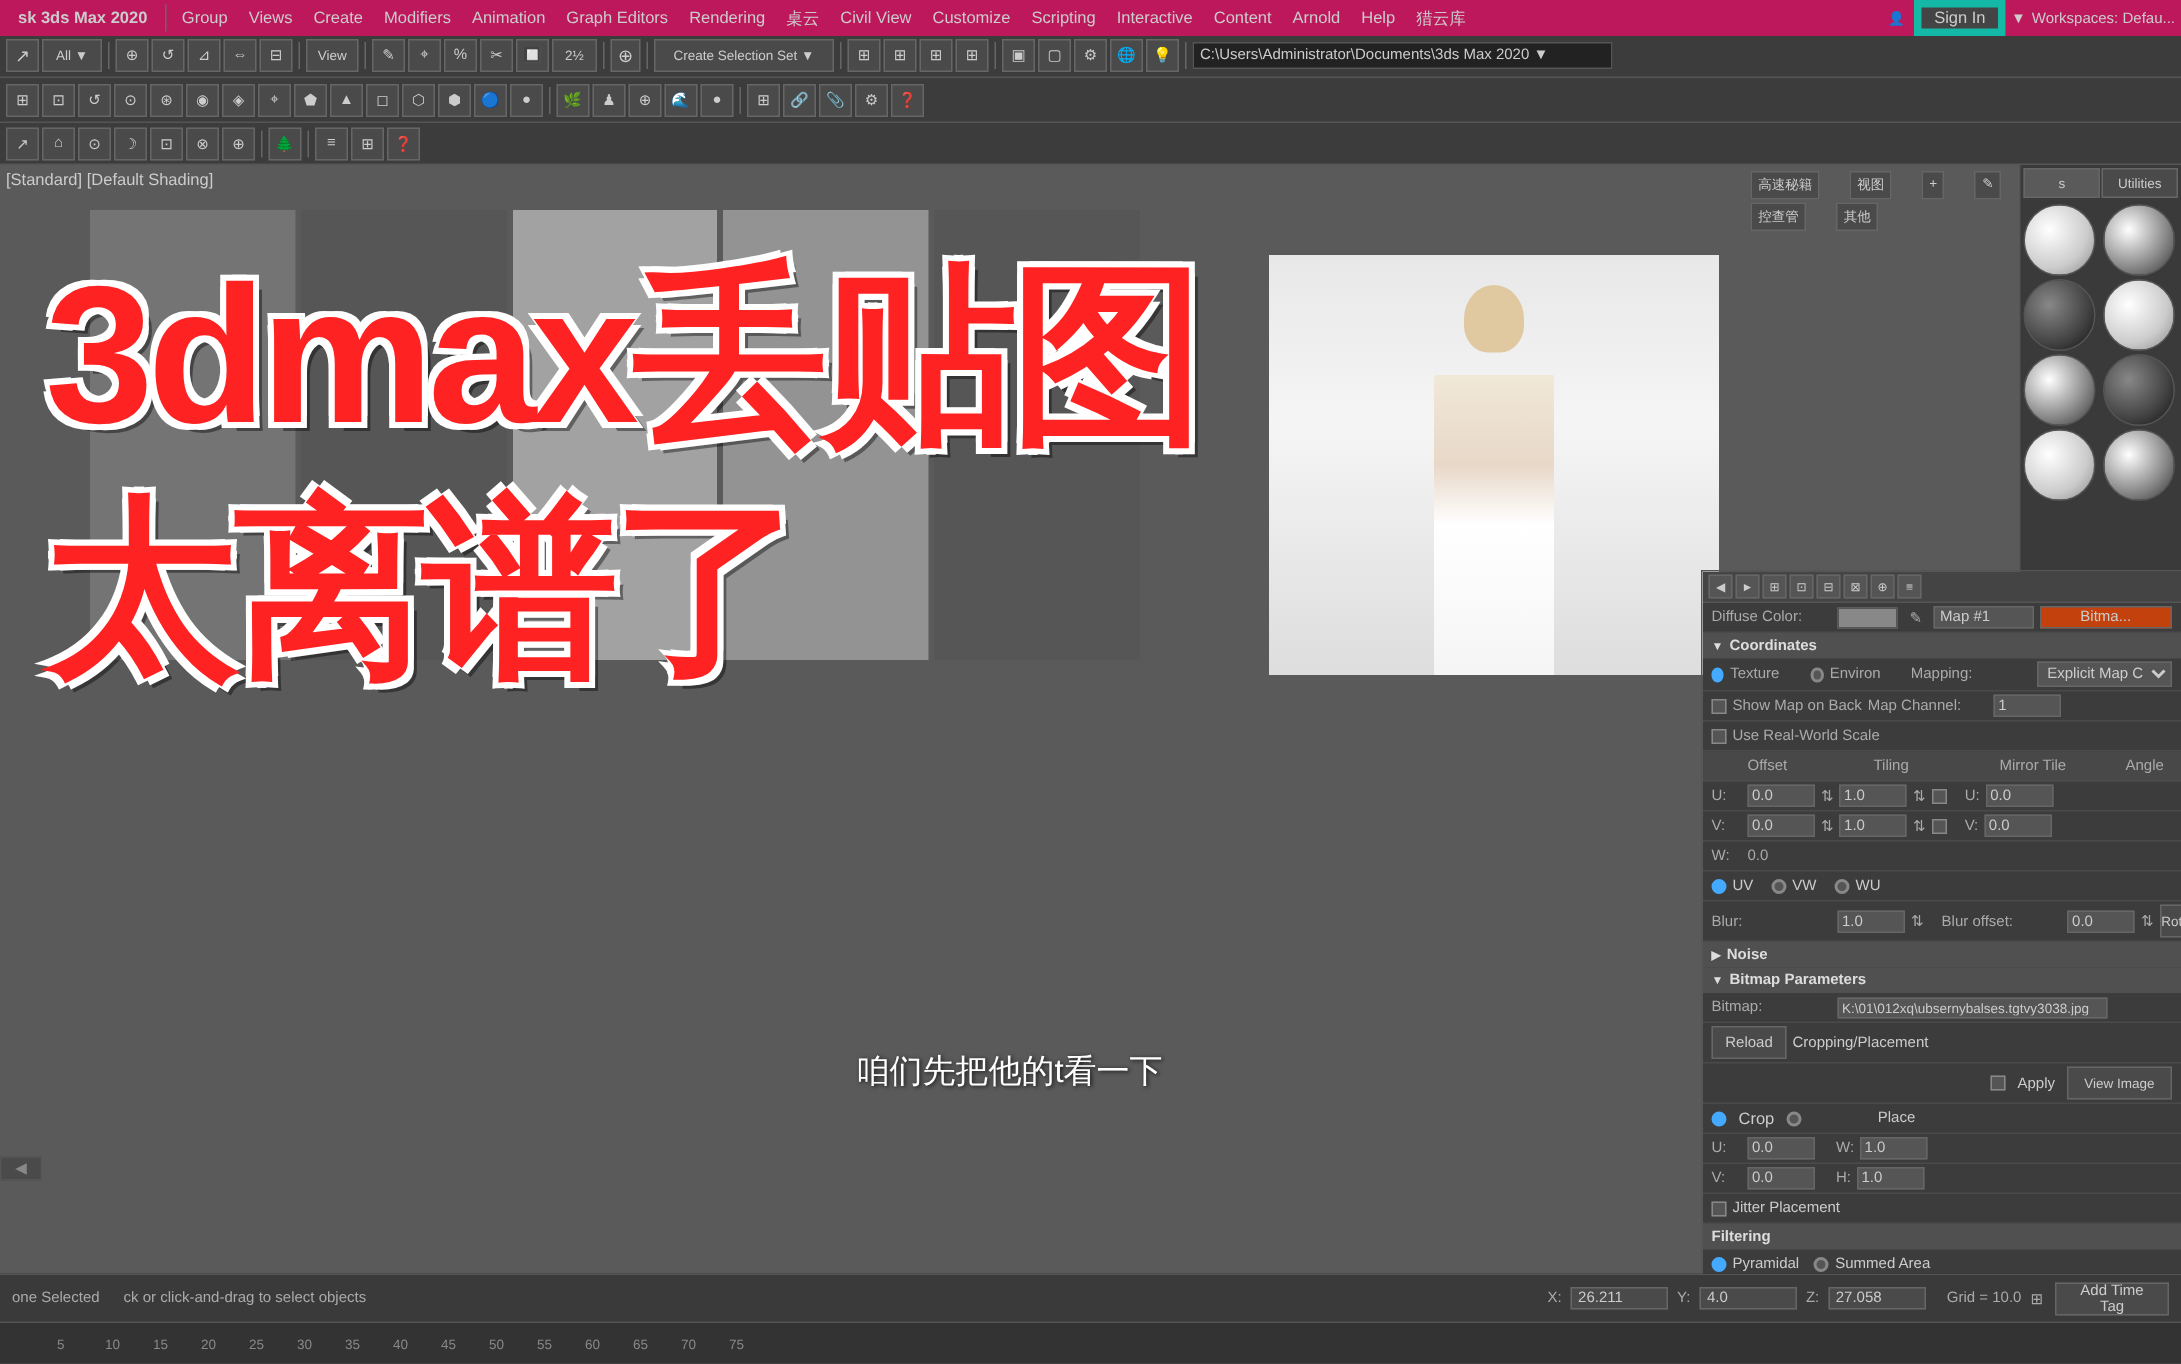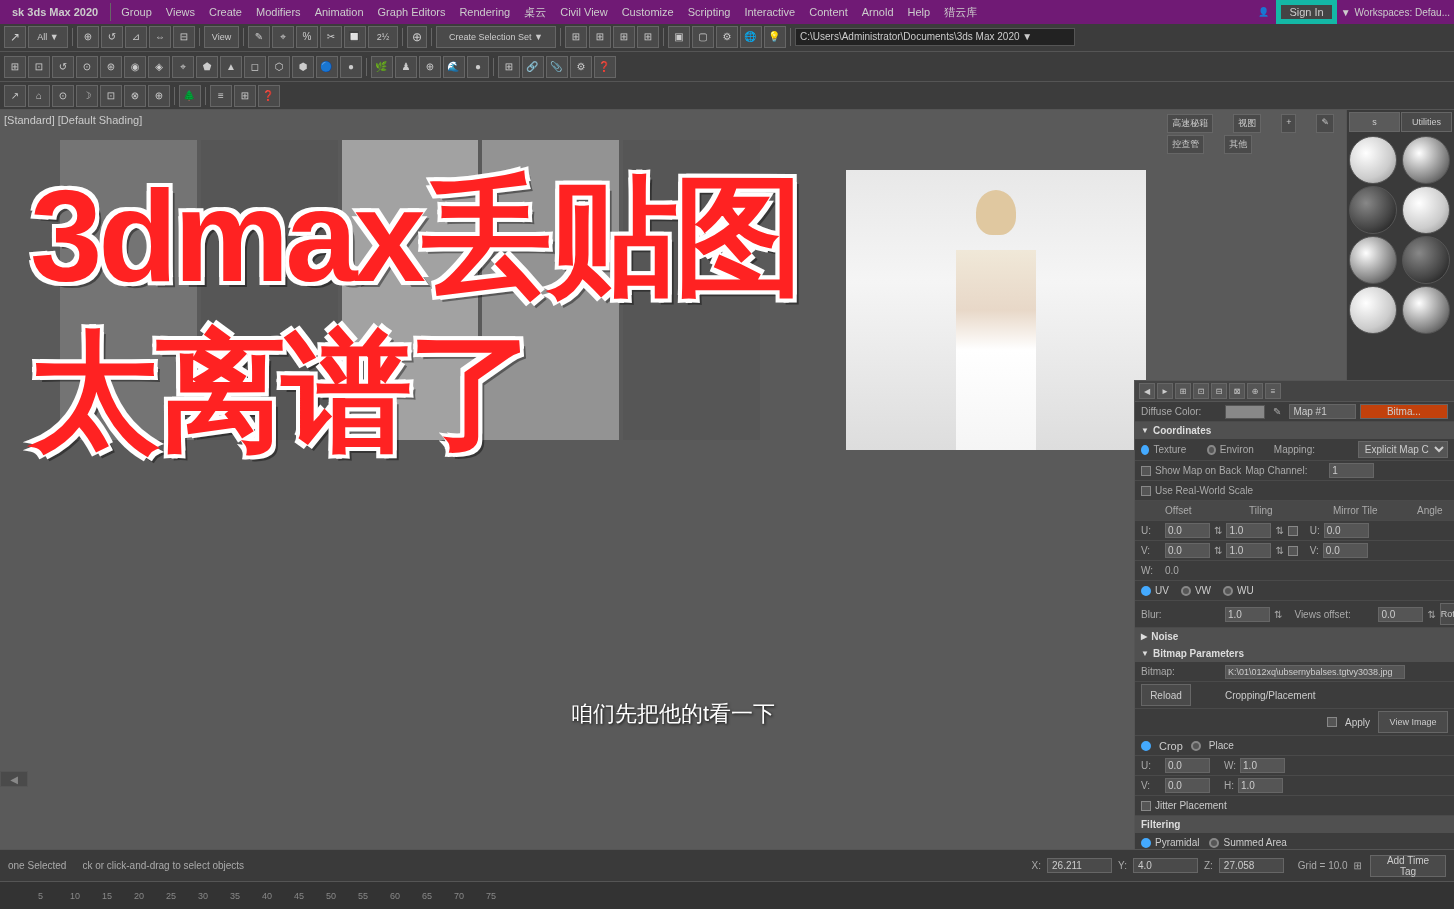"sk 3ds Max 2020" .menu-bar { background: #701a75 -> #be185d }
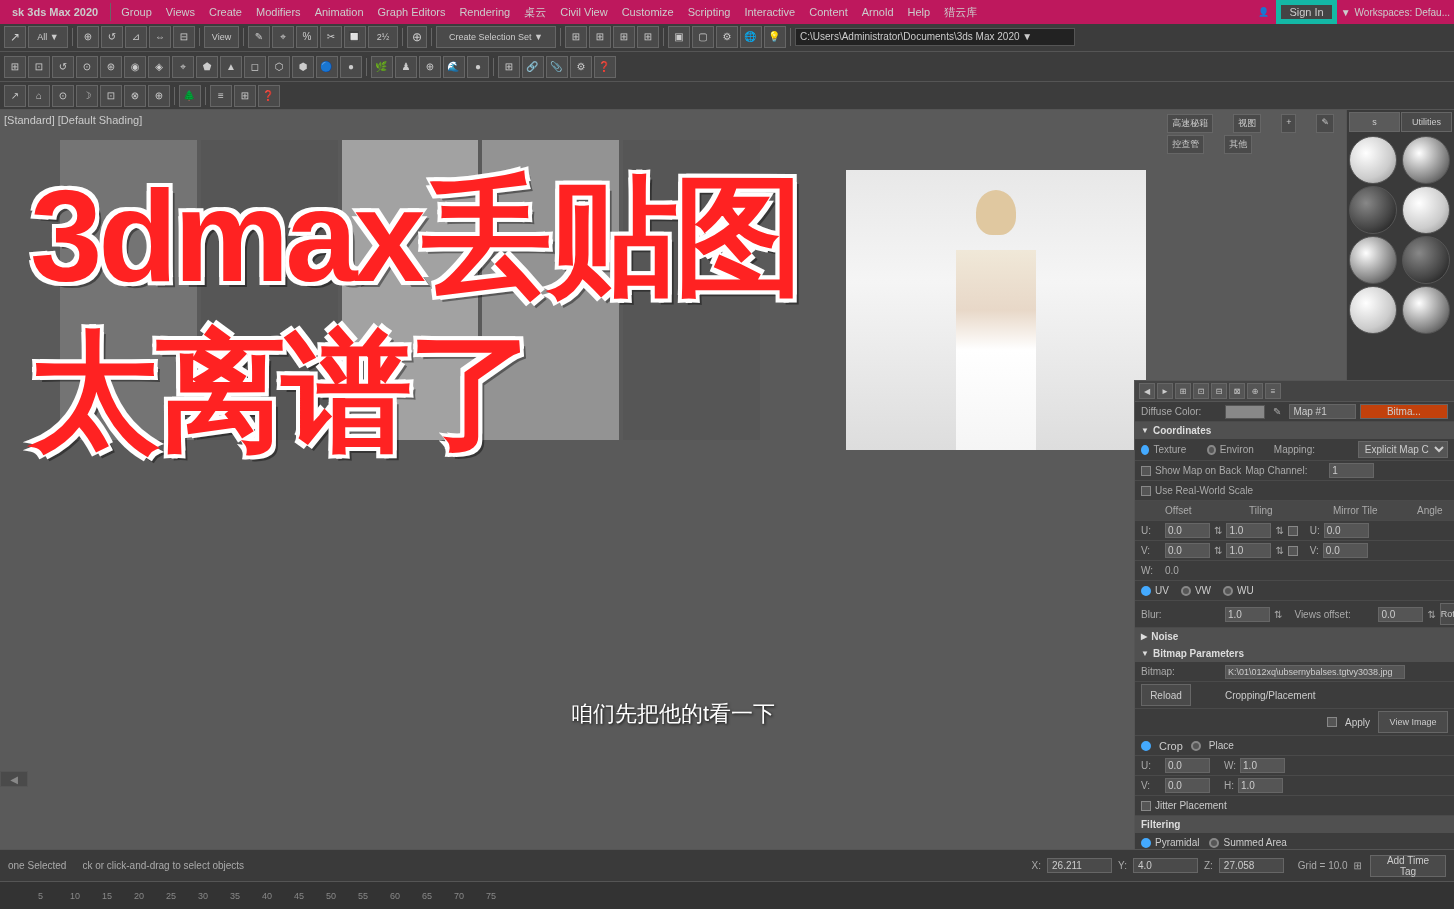"Views offset:" span.prop-label { text: Views -> Blur }
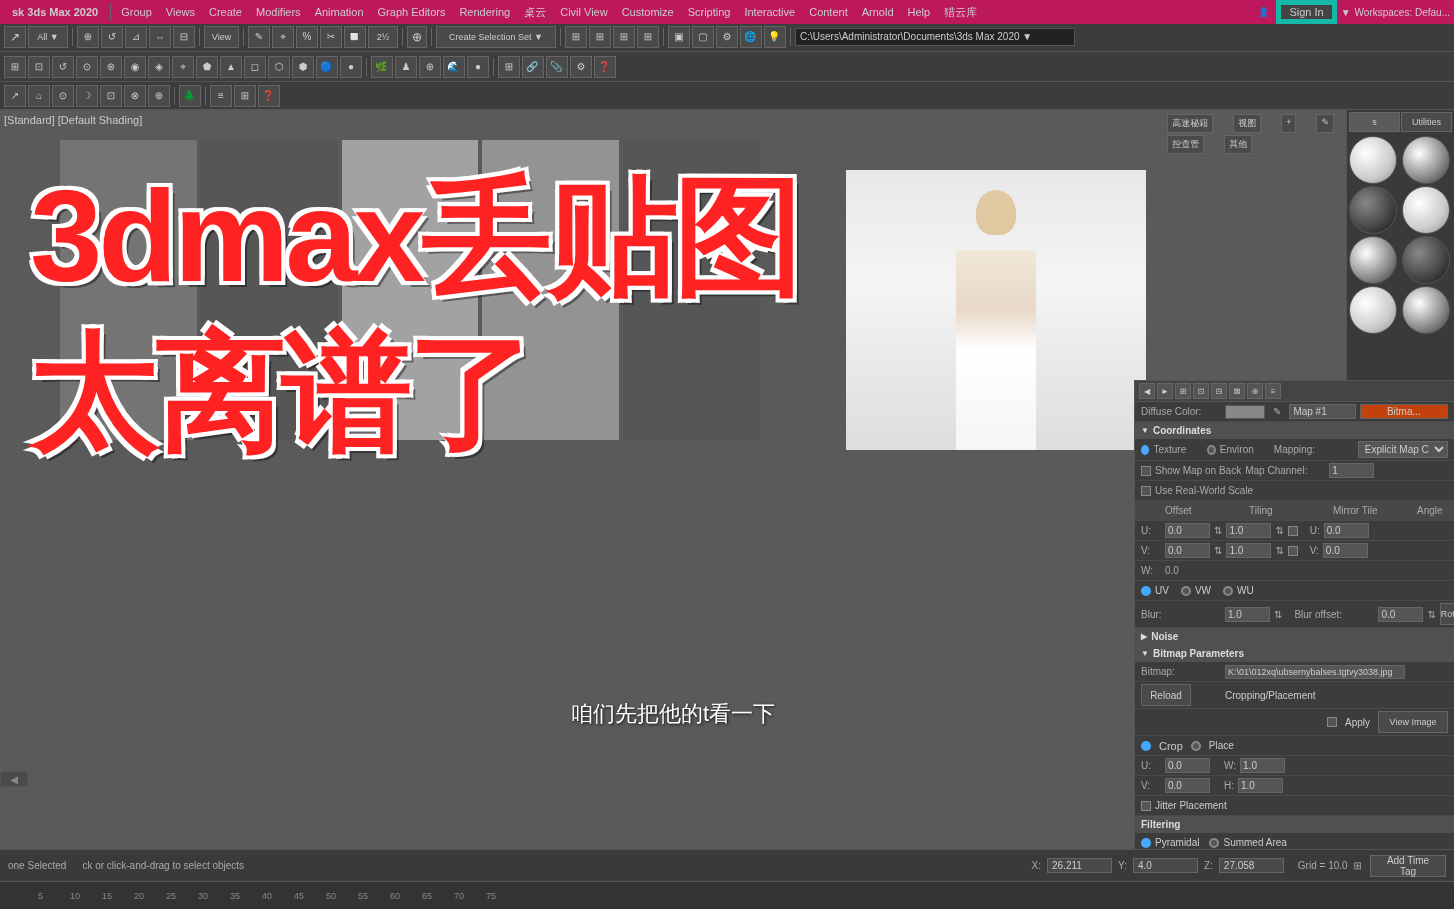"Cropping/Placement" span { margin-left: 30px -> none }
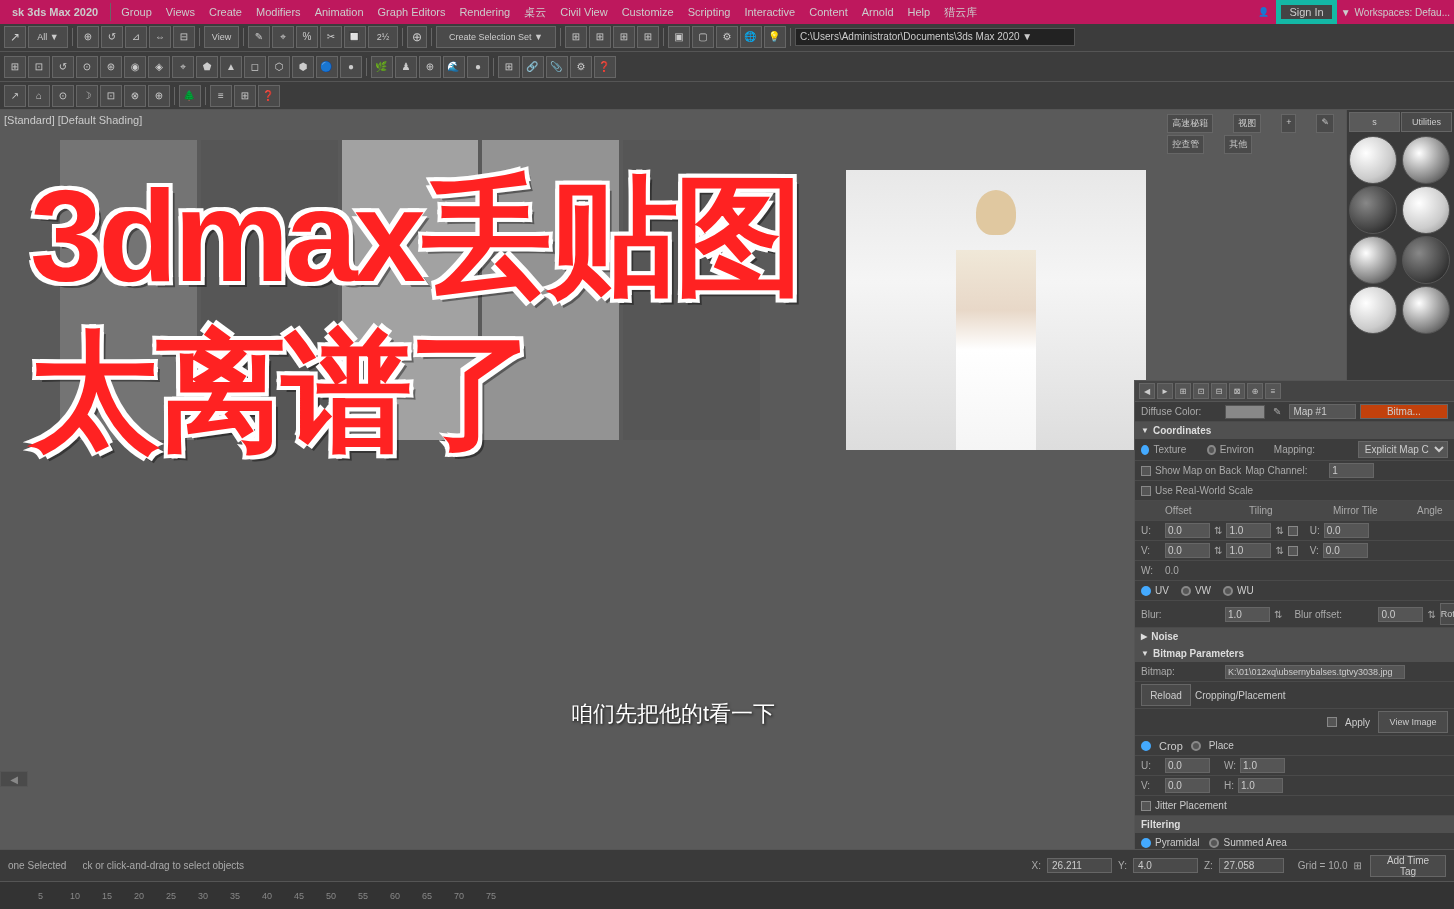"Place" span { margin-left: none -> 43px }
